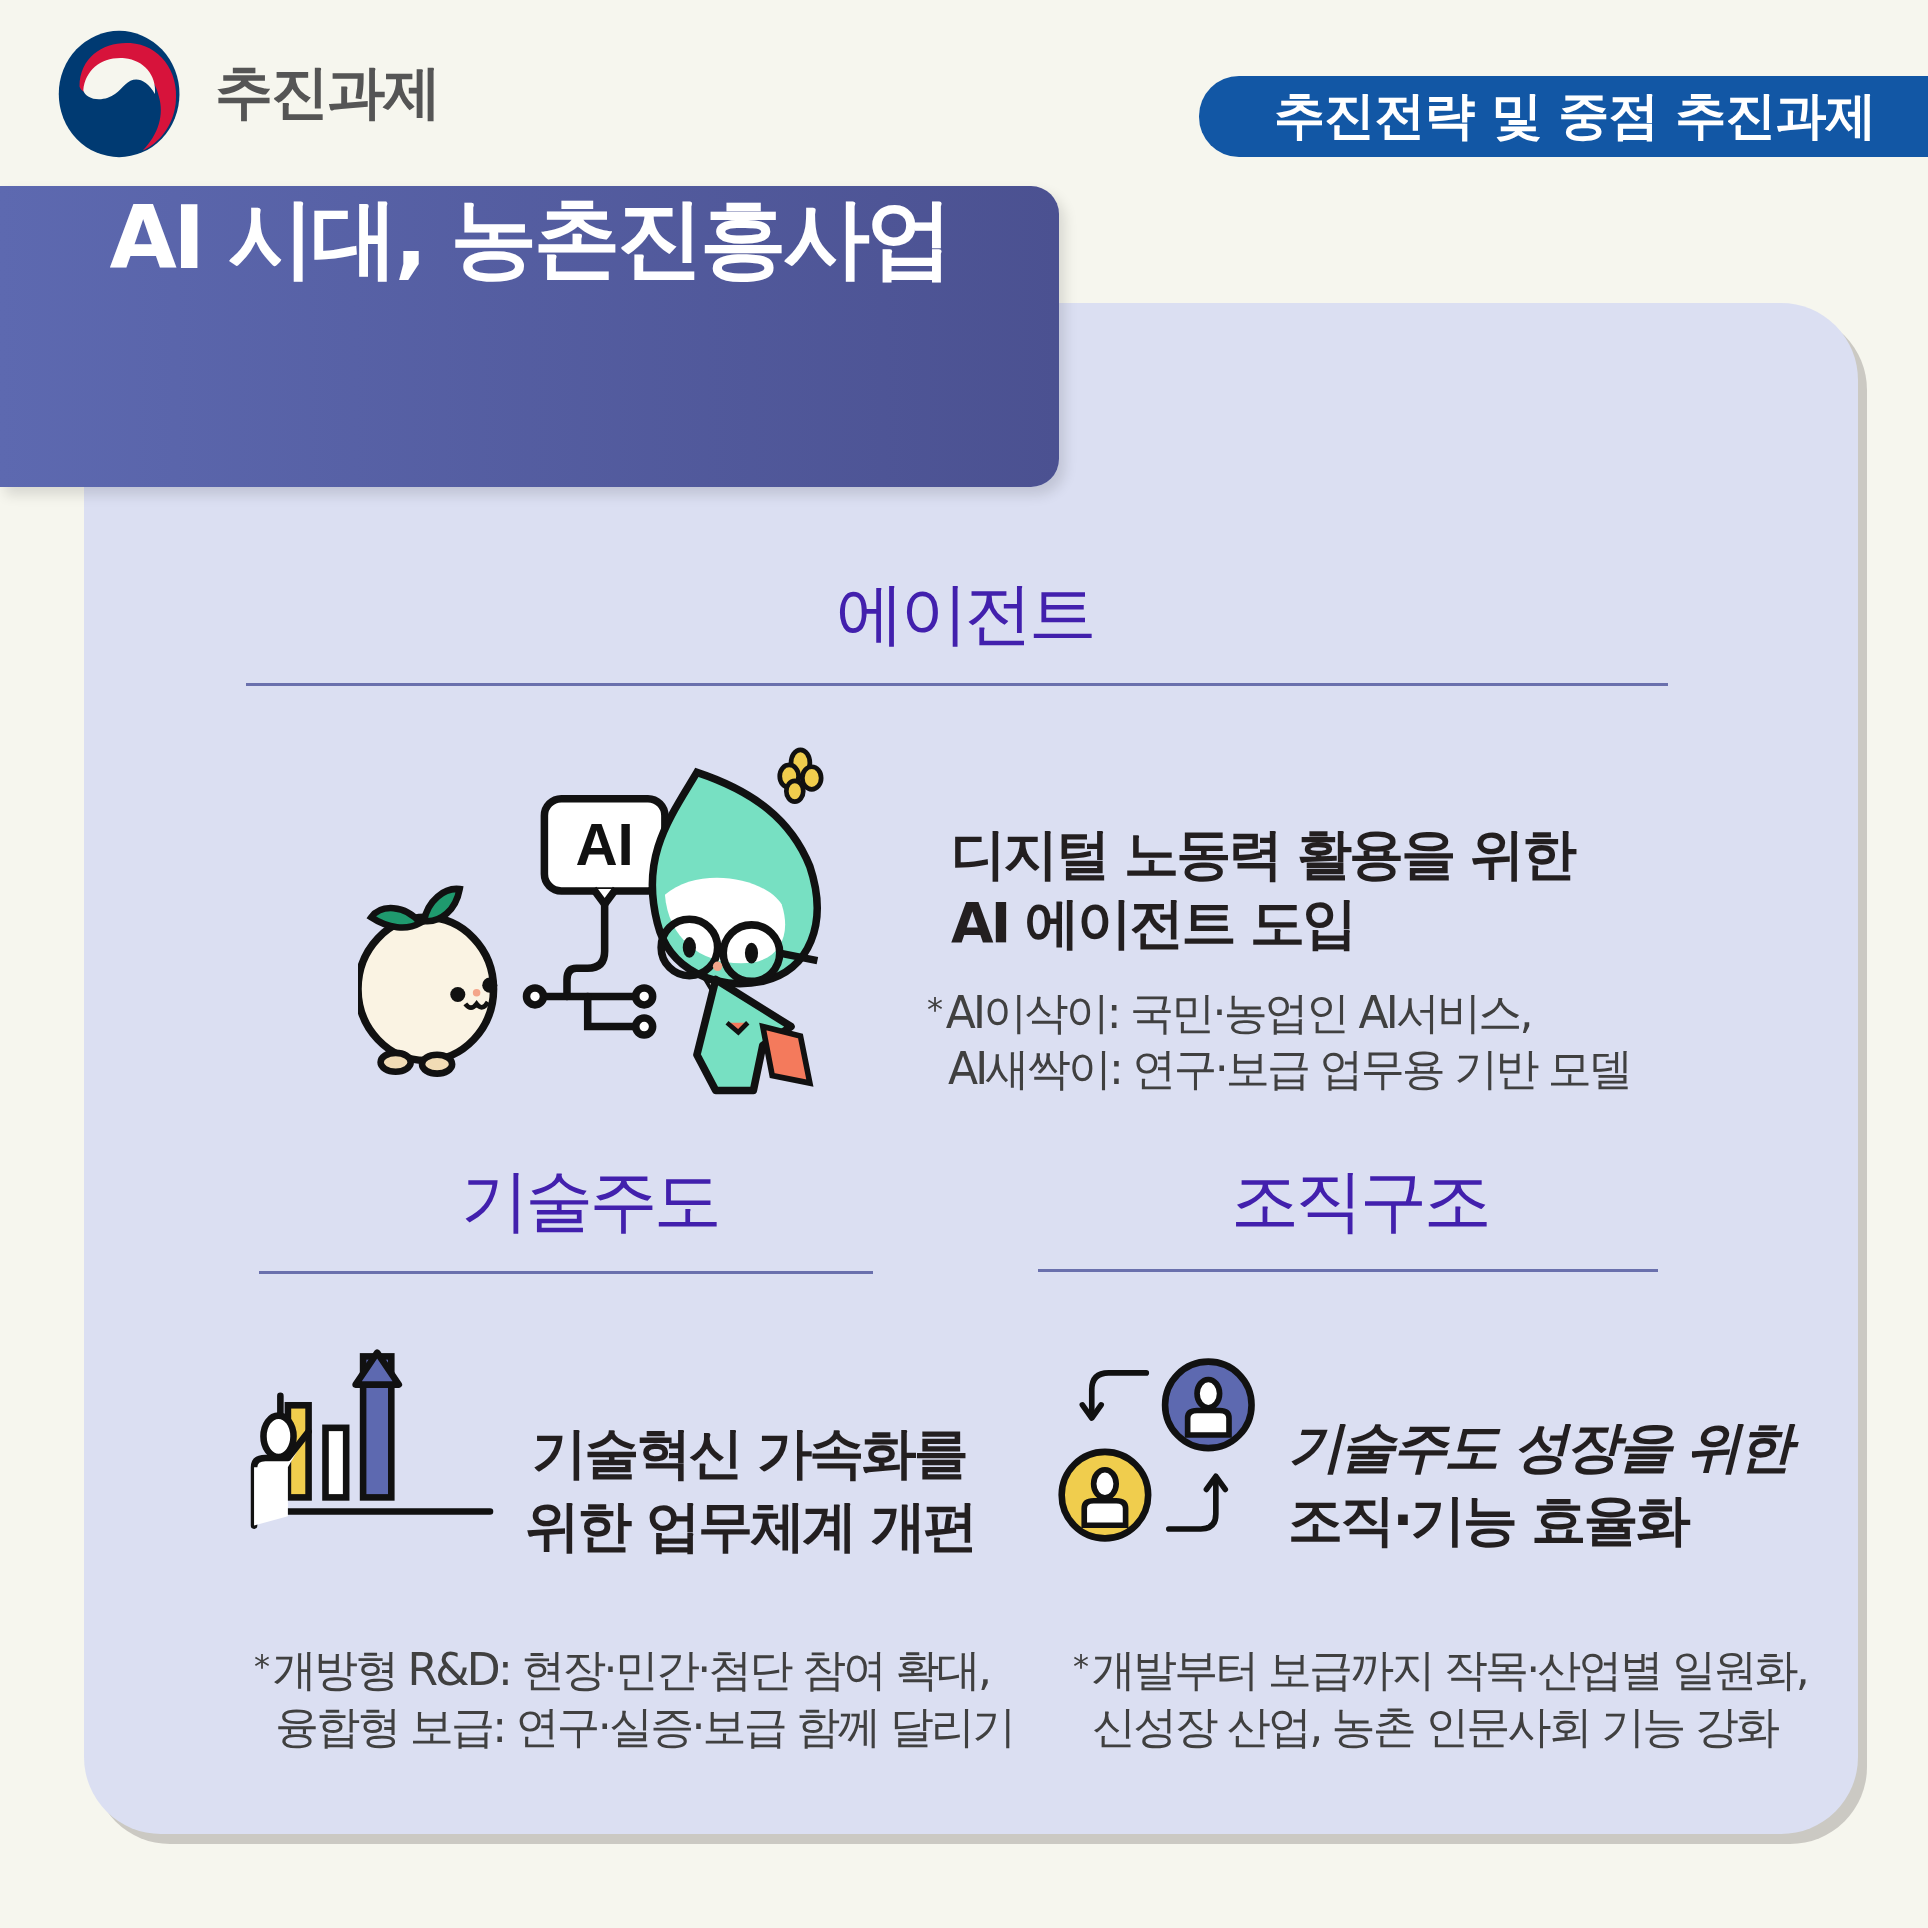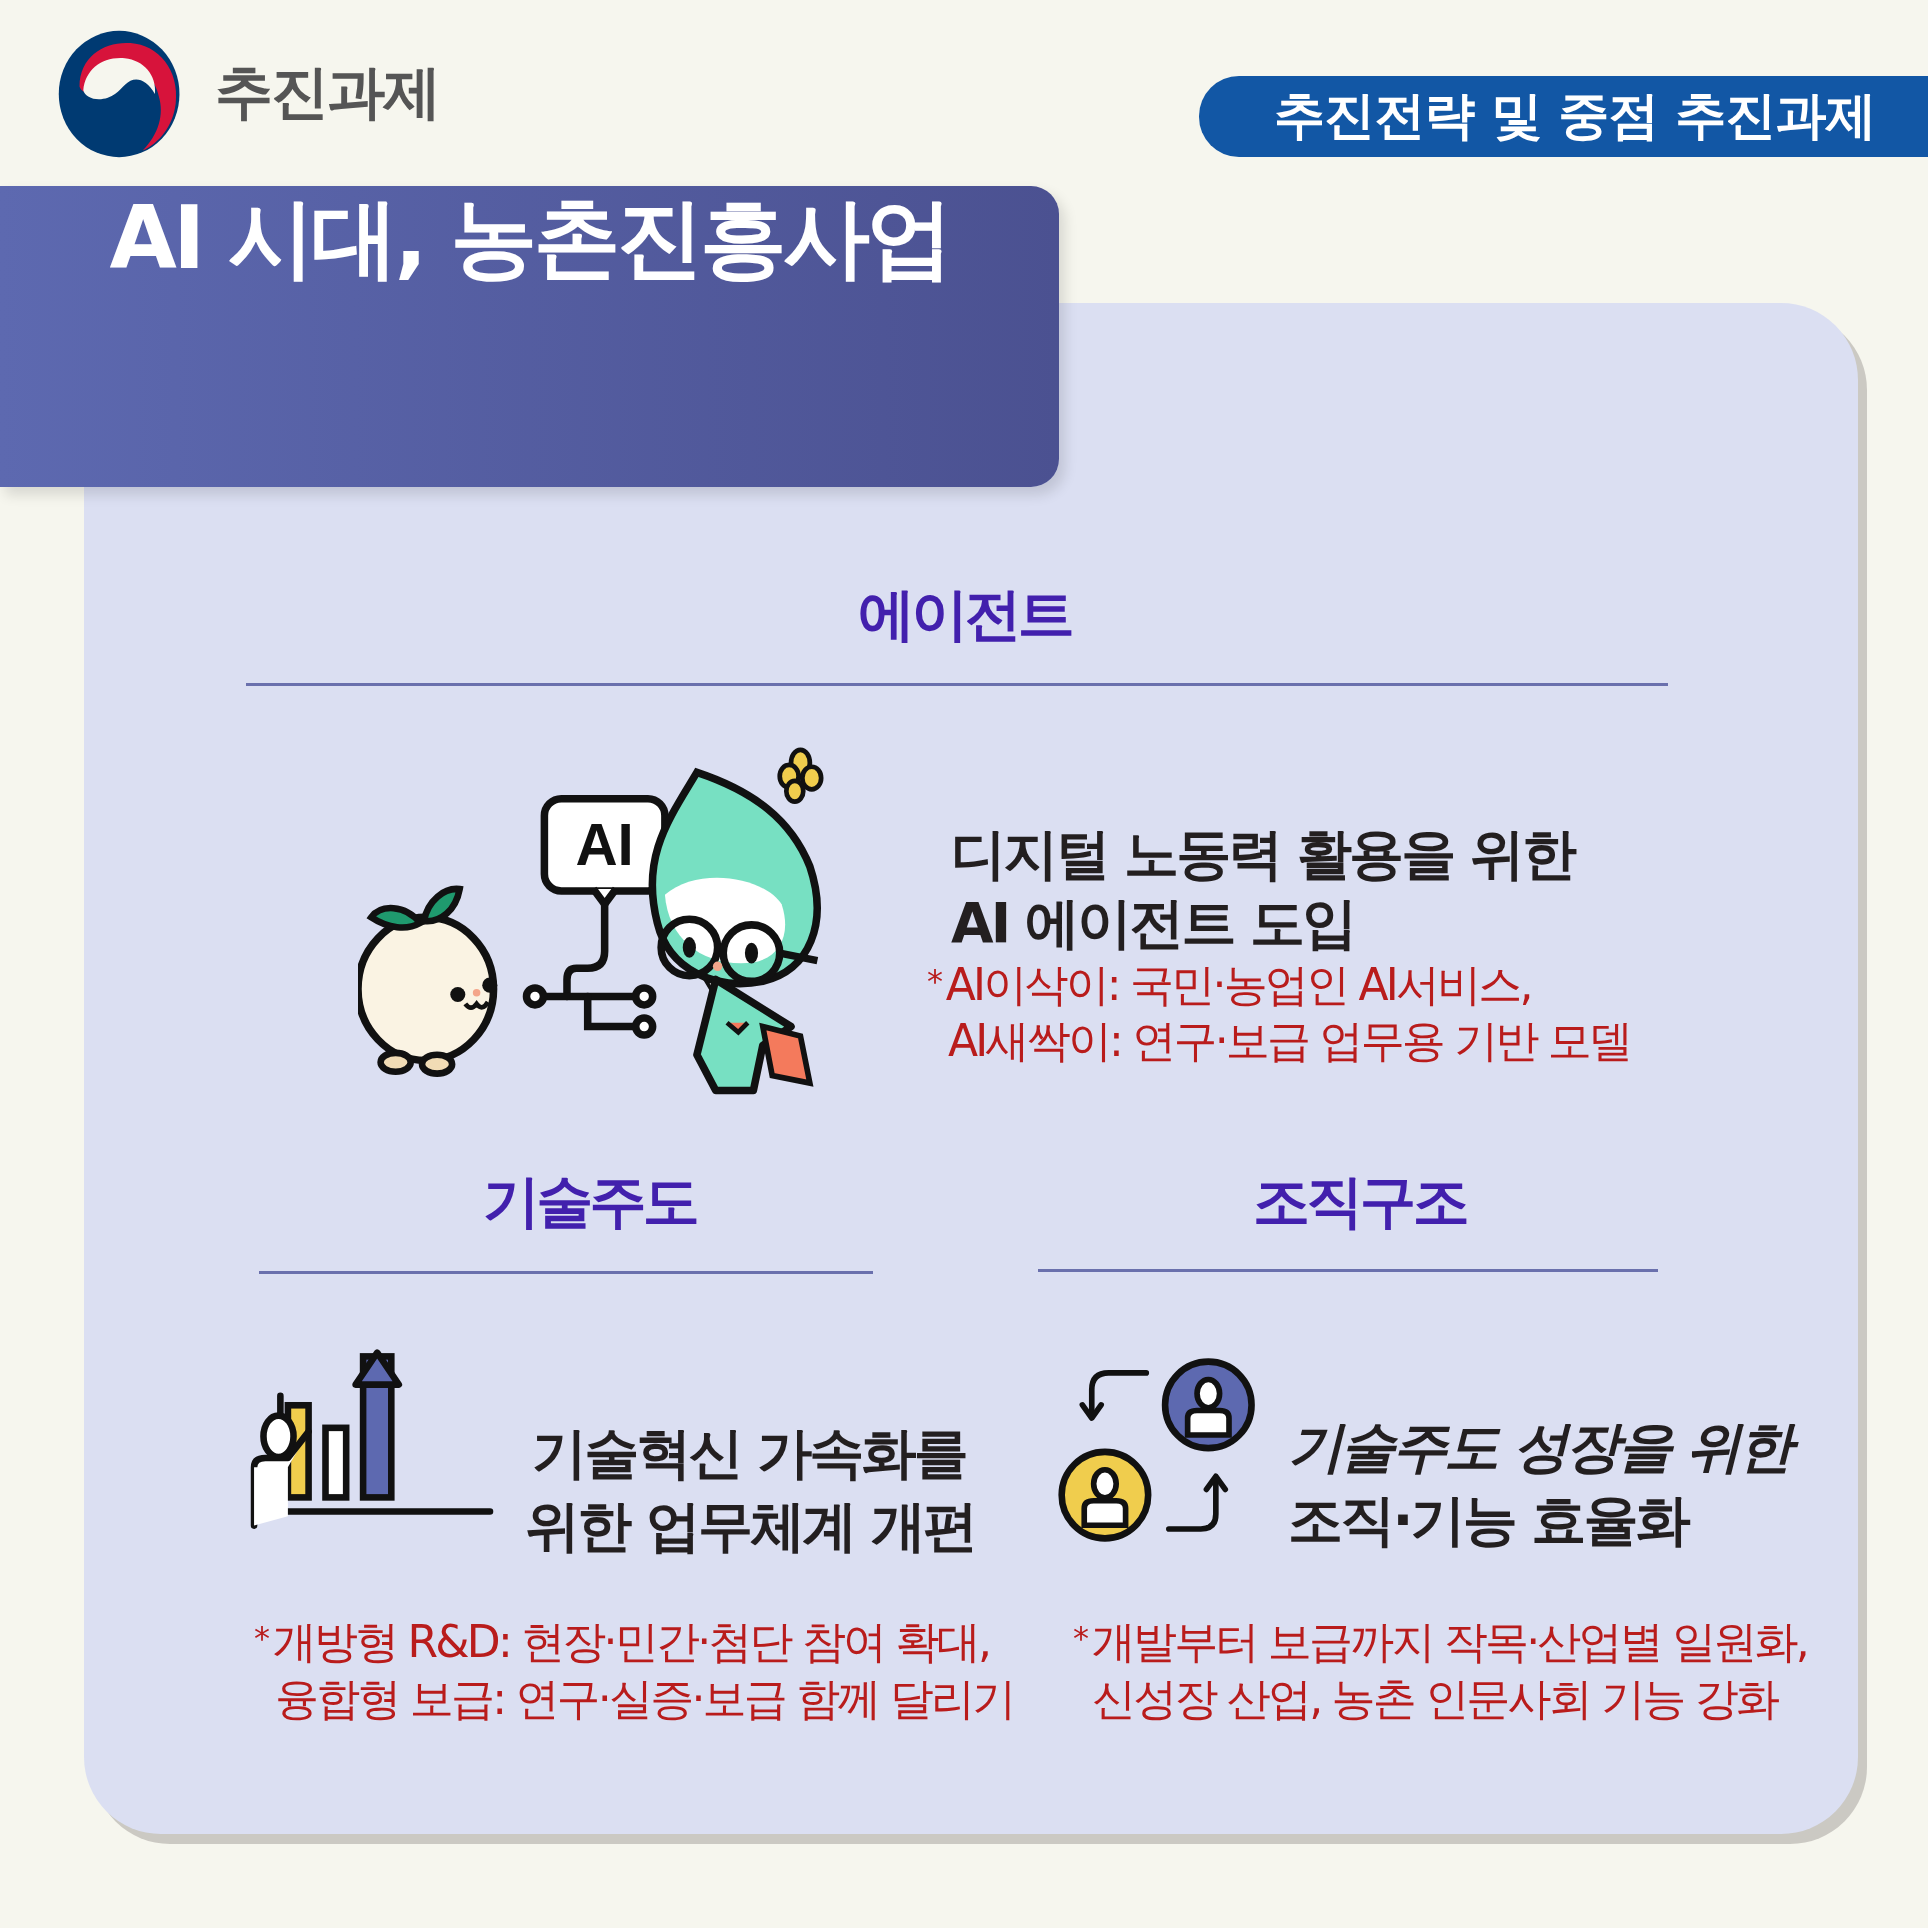"에이전트" .section-heading { font-size: 57px -> 68px; font-weight: bold -> normal }
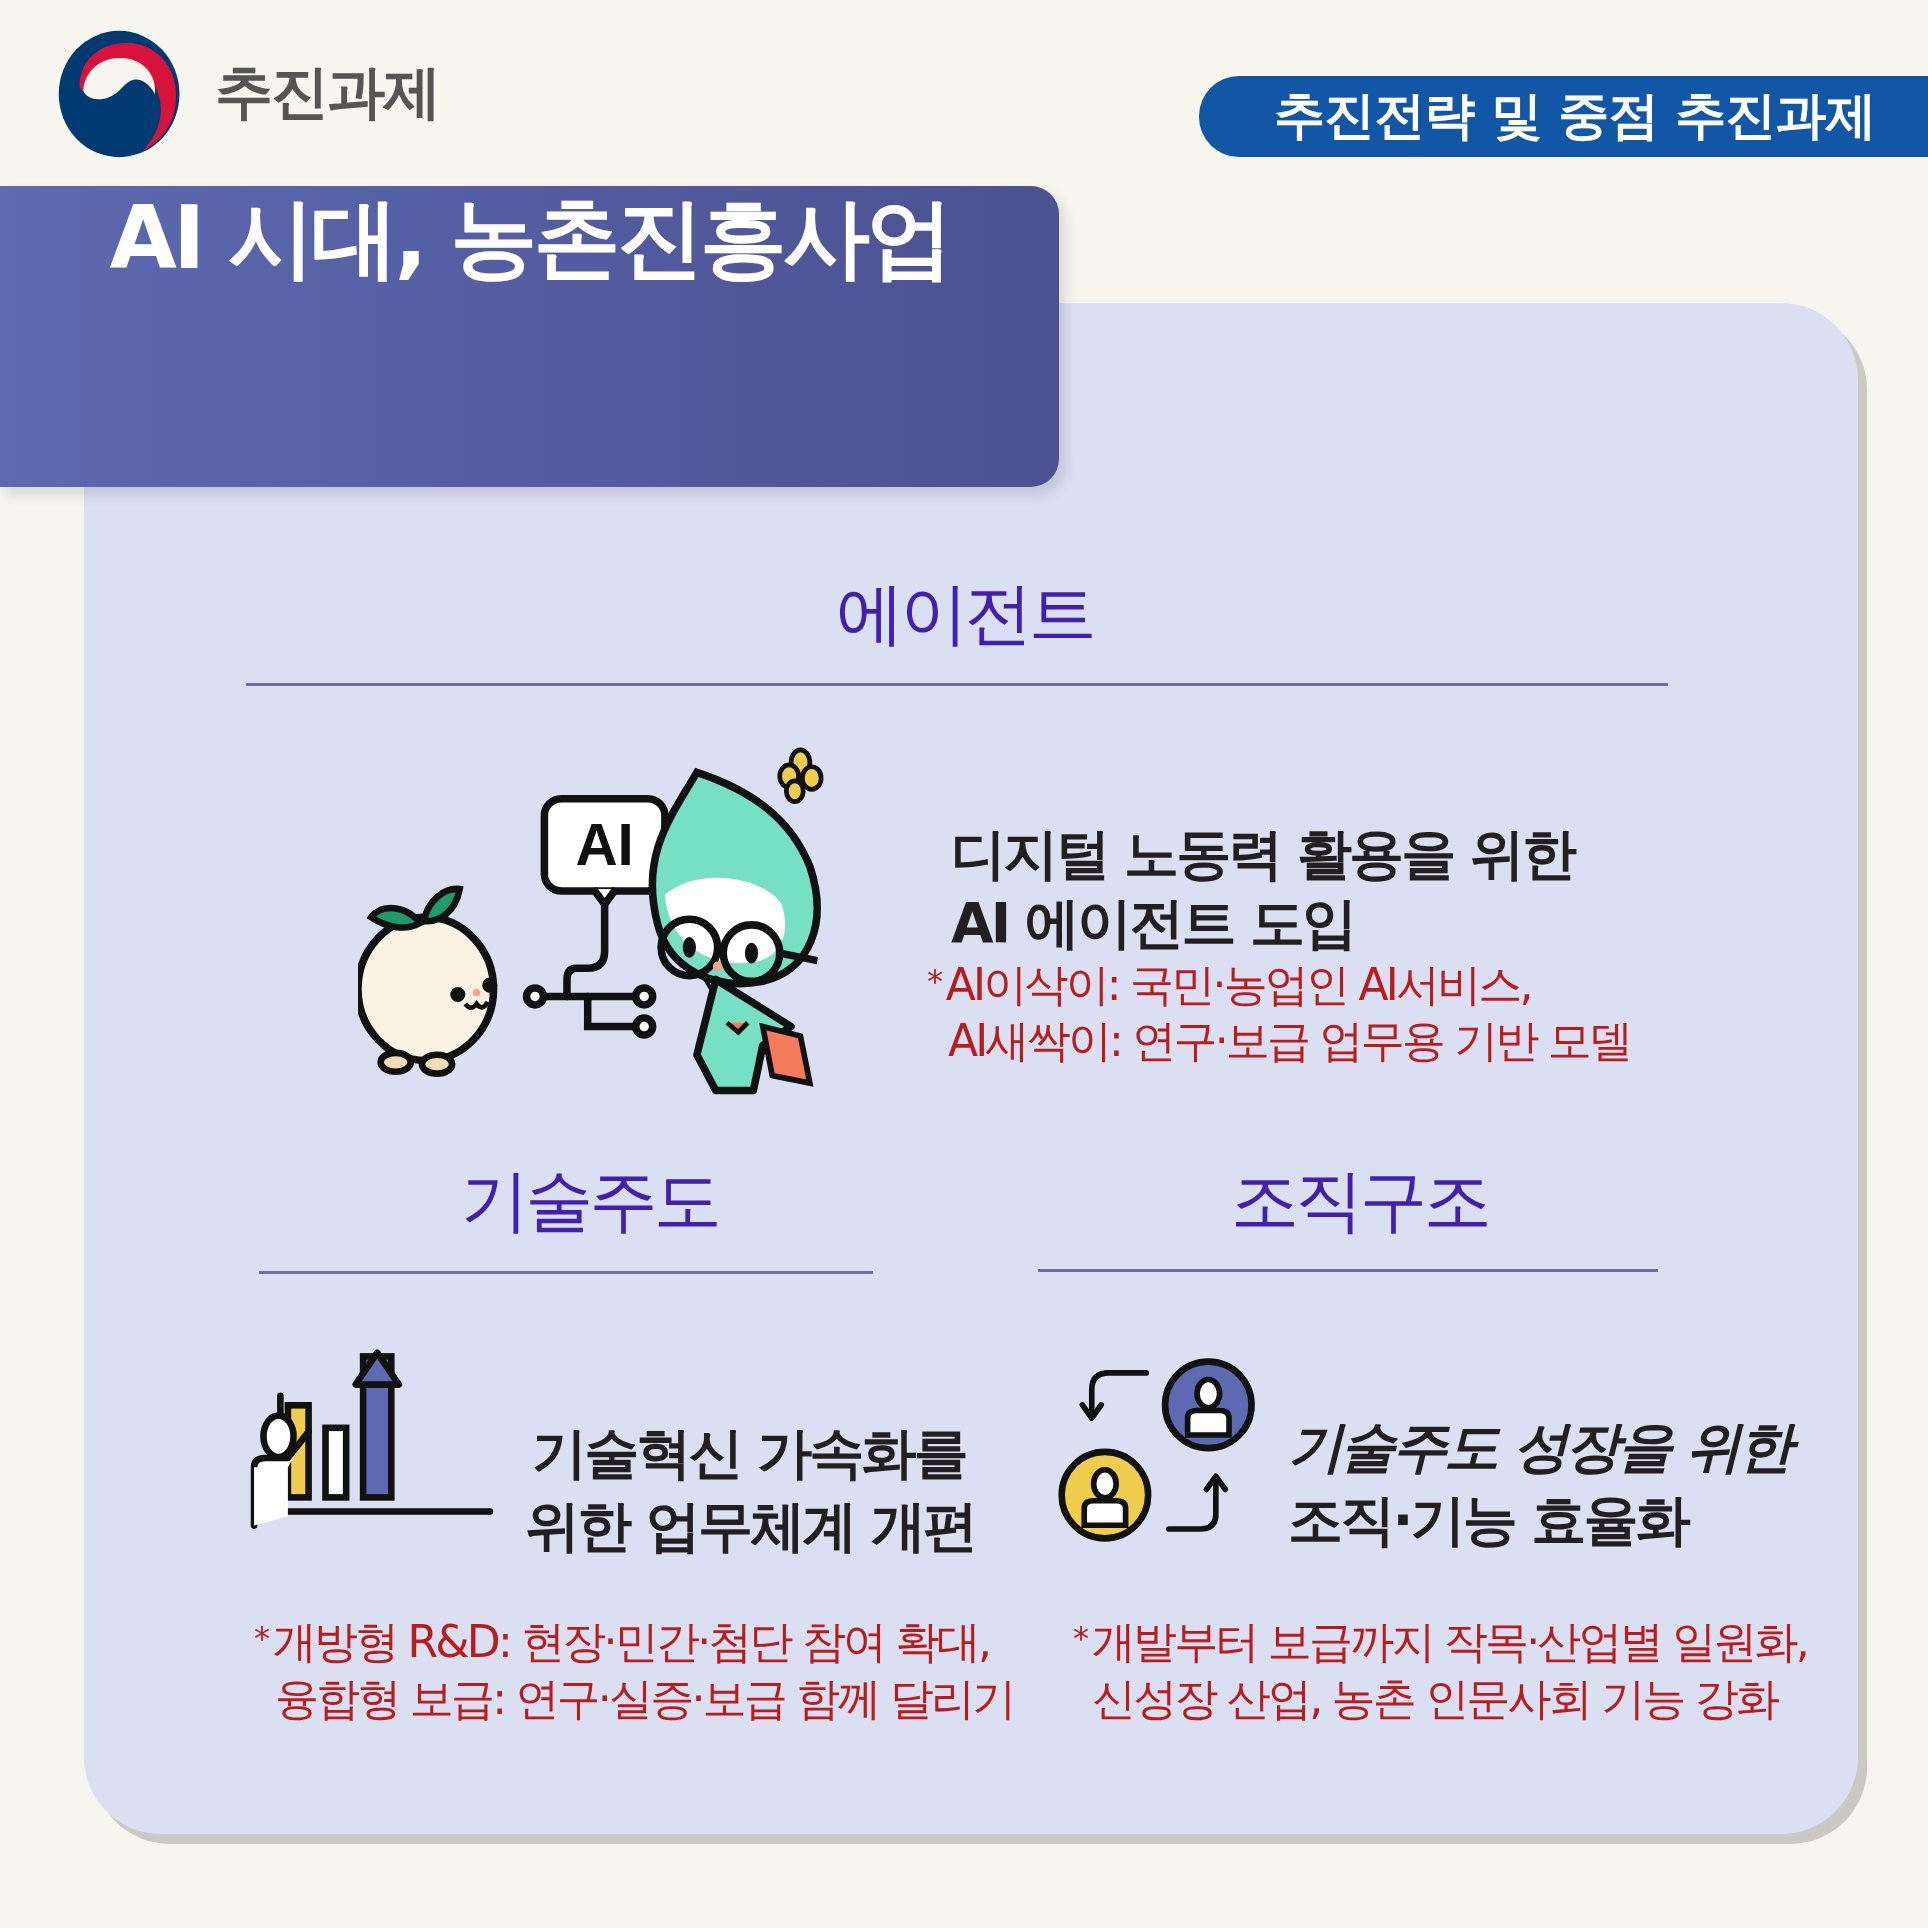"* AI이삭이: 국민·농업인 AI서비스," .note-text { color: #b91c1c -> #404040; margin-top: none -> 28px }
